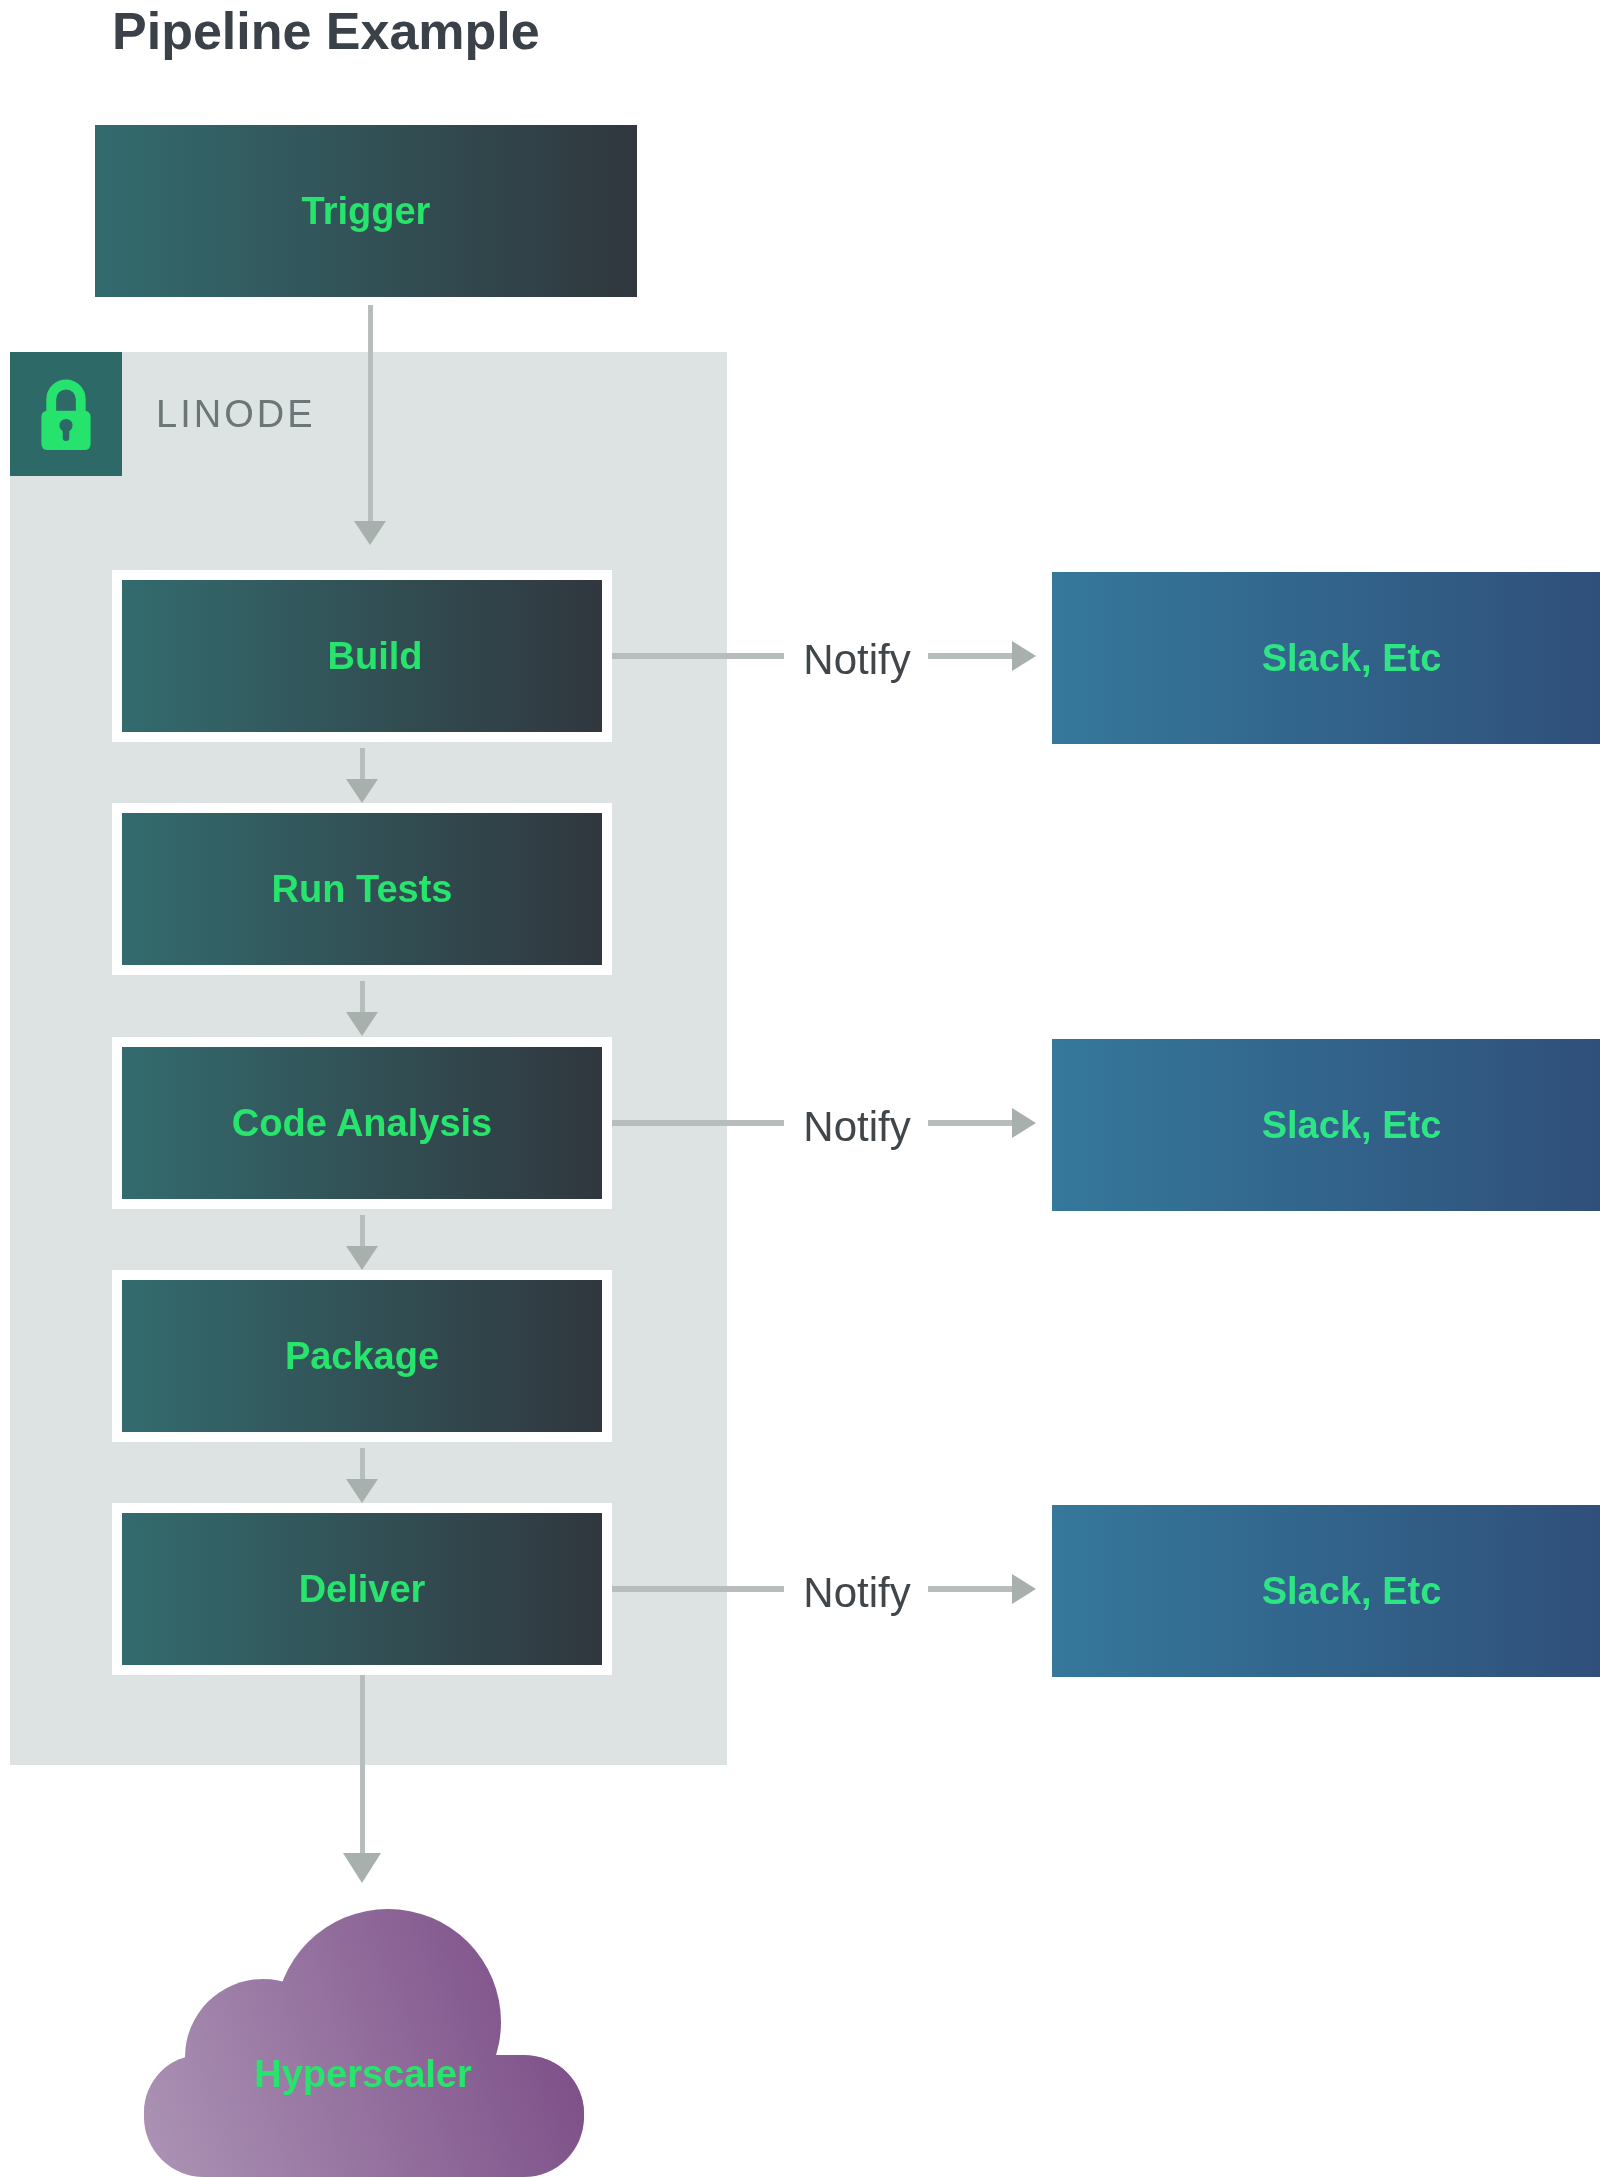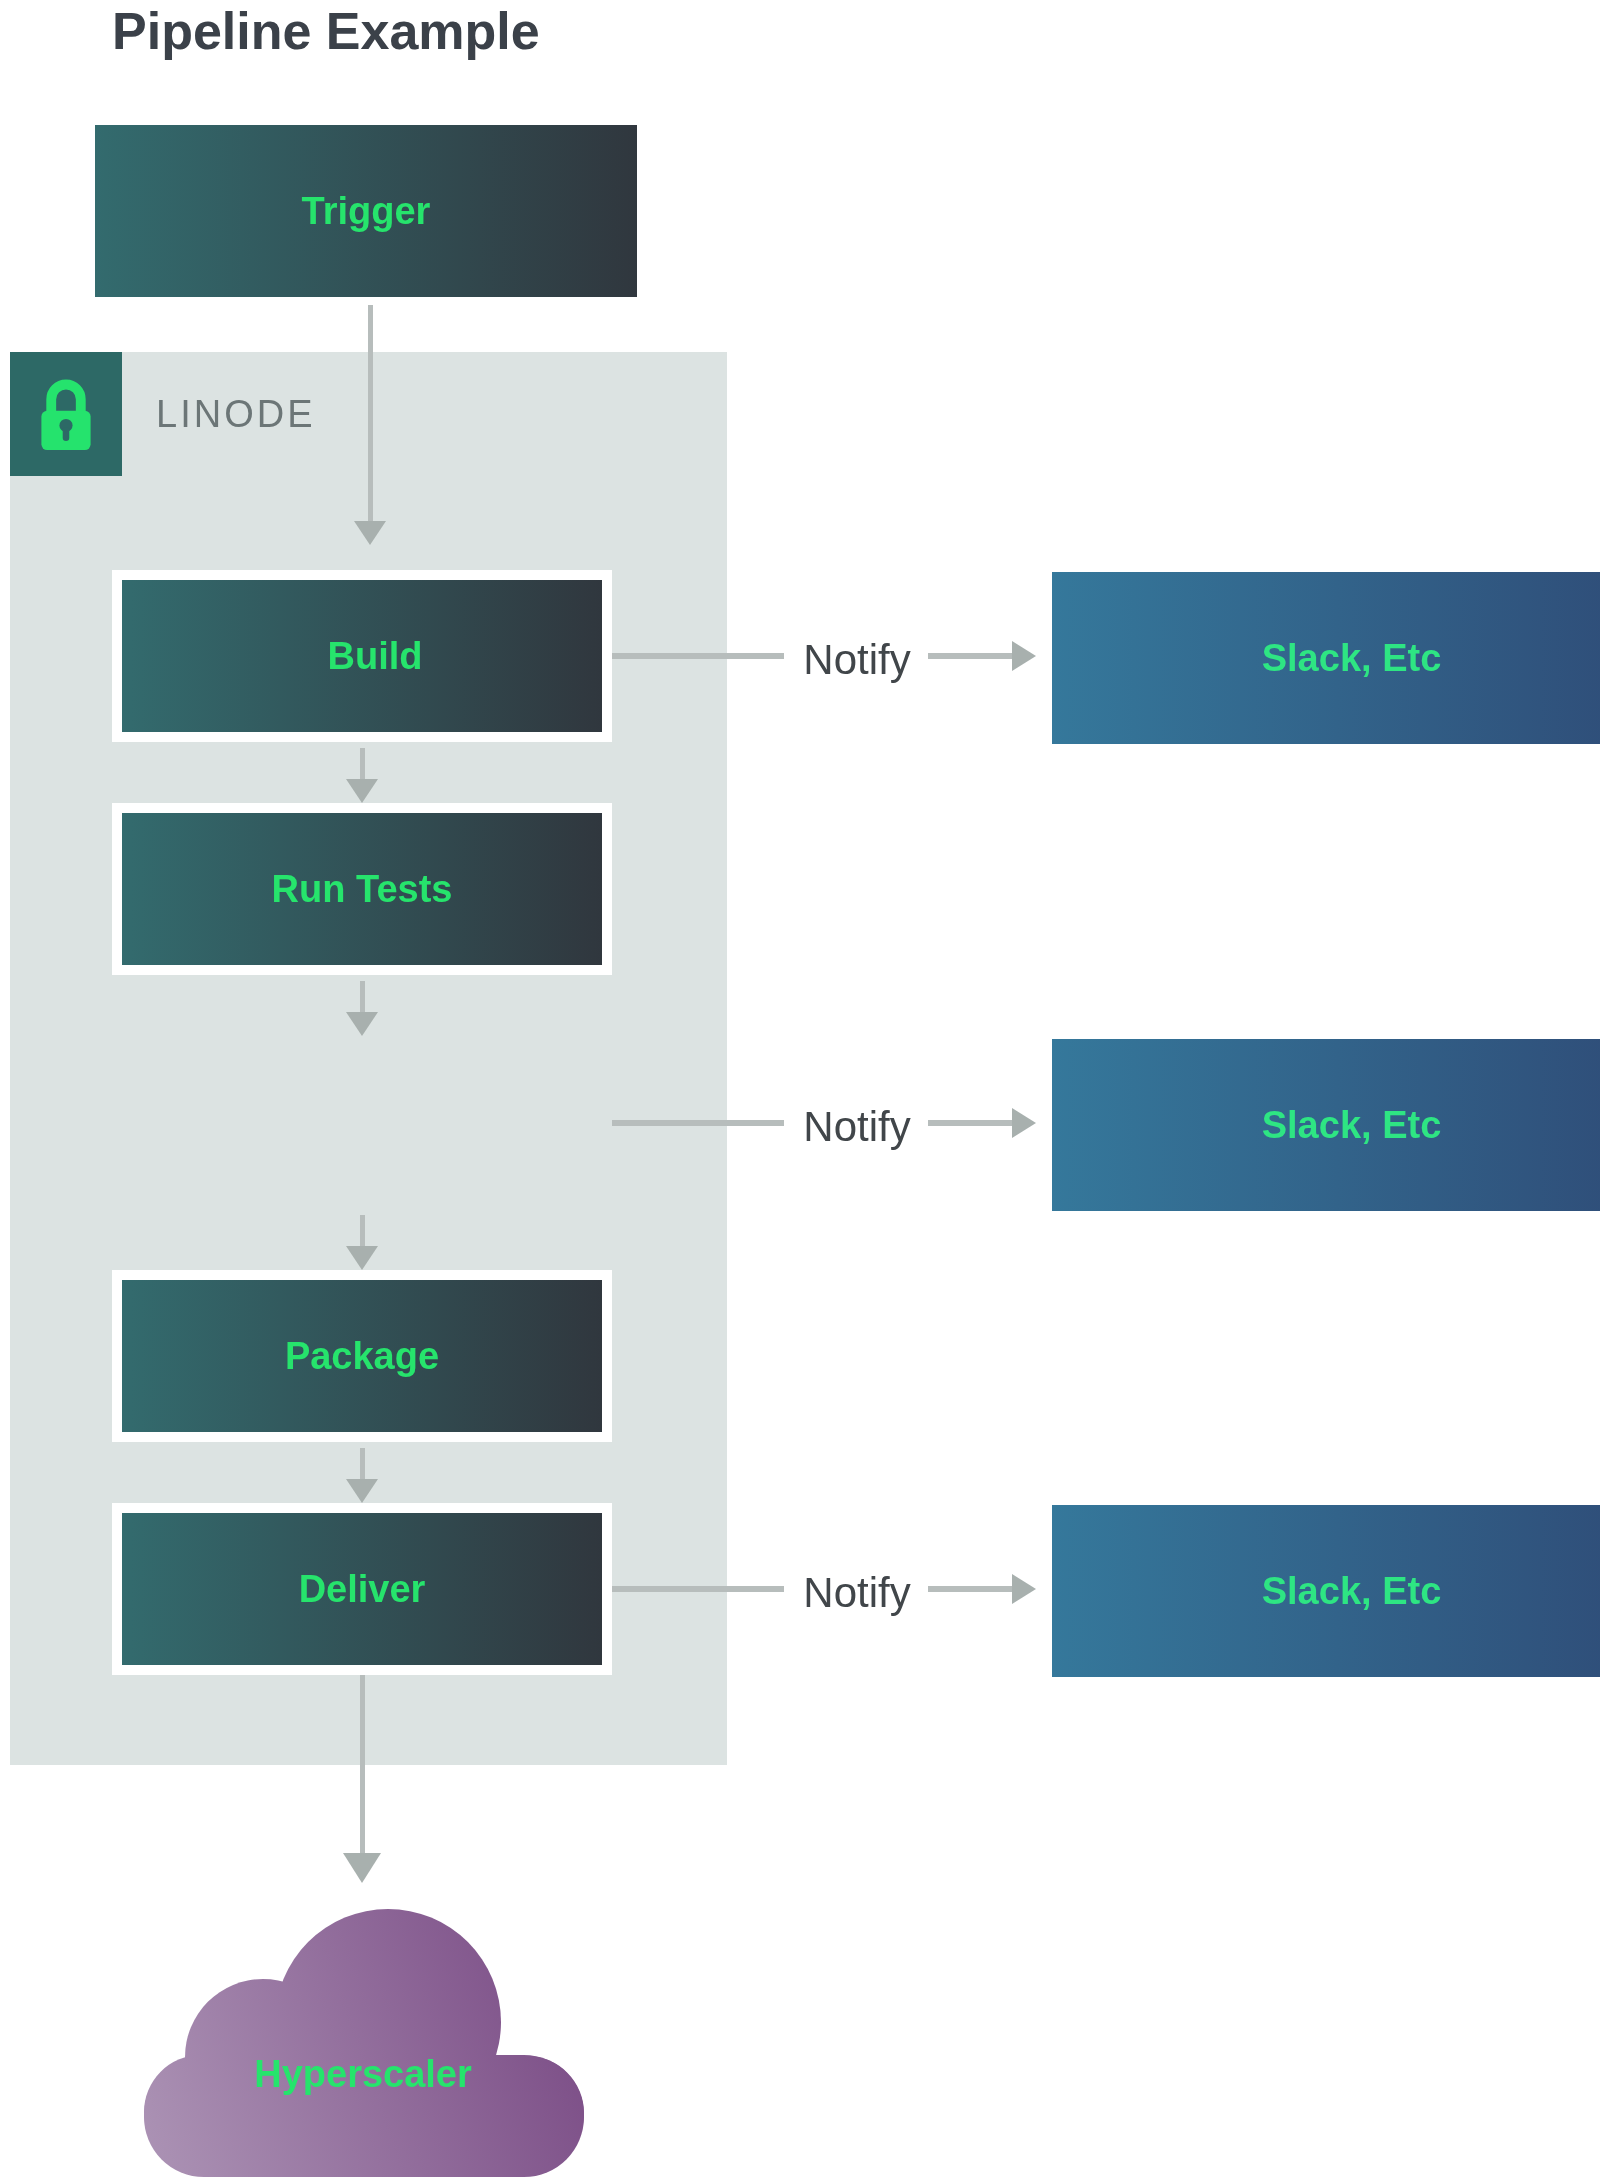"Code Analysis" div.node { html: none -> <div> <span>Code Analysis</span> </div> }
